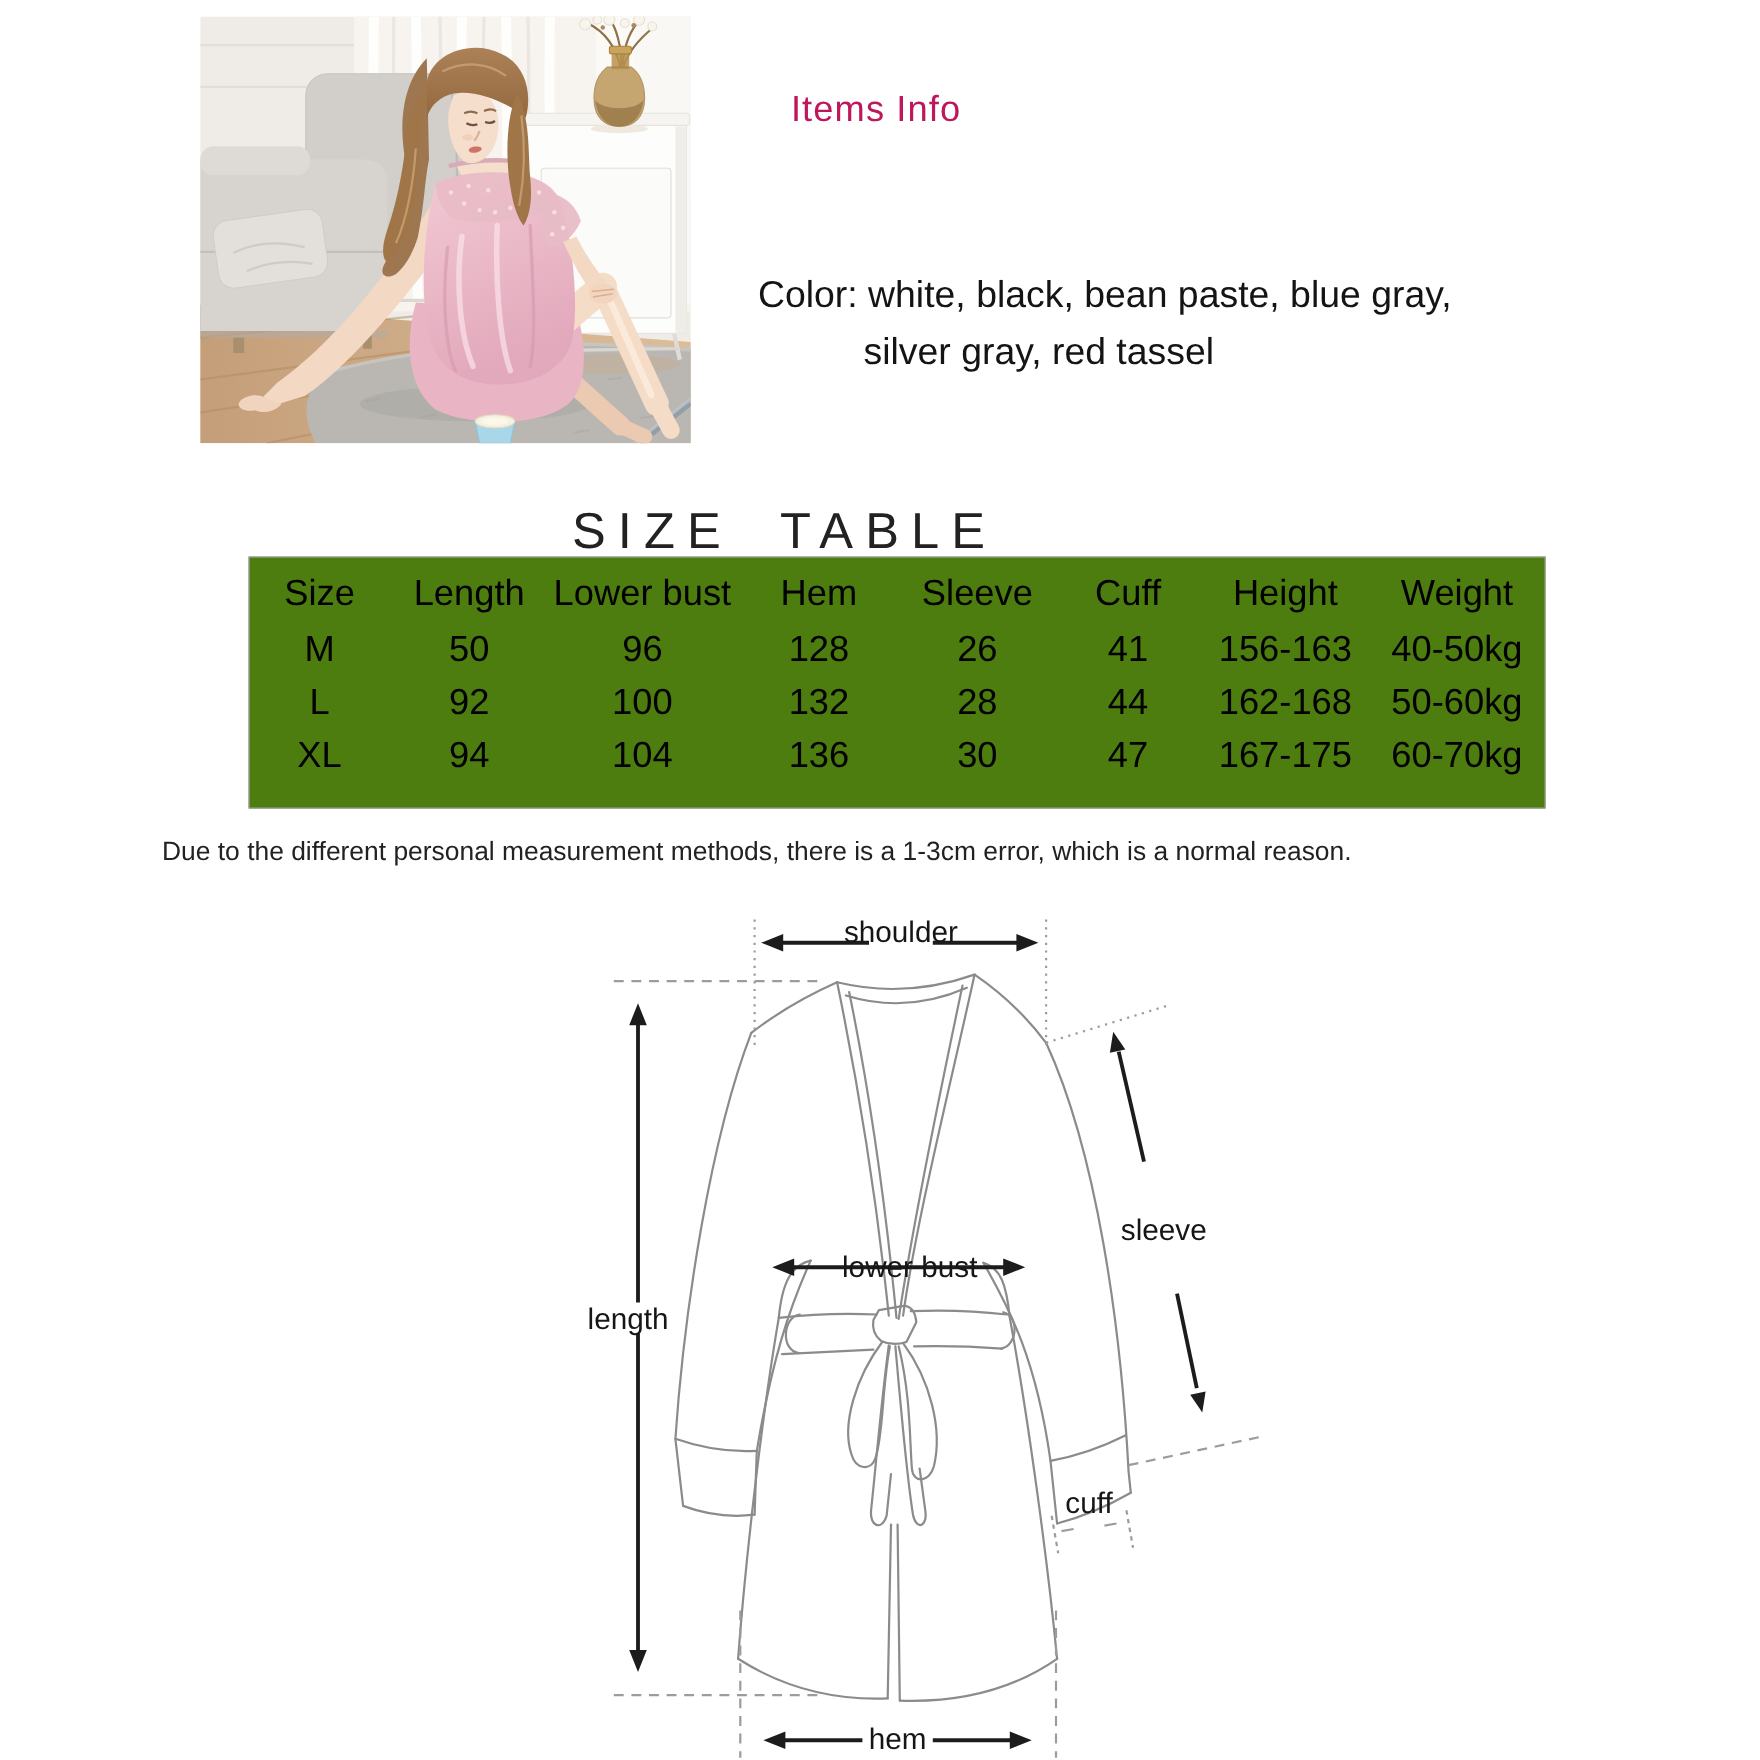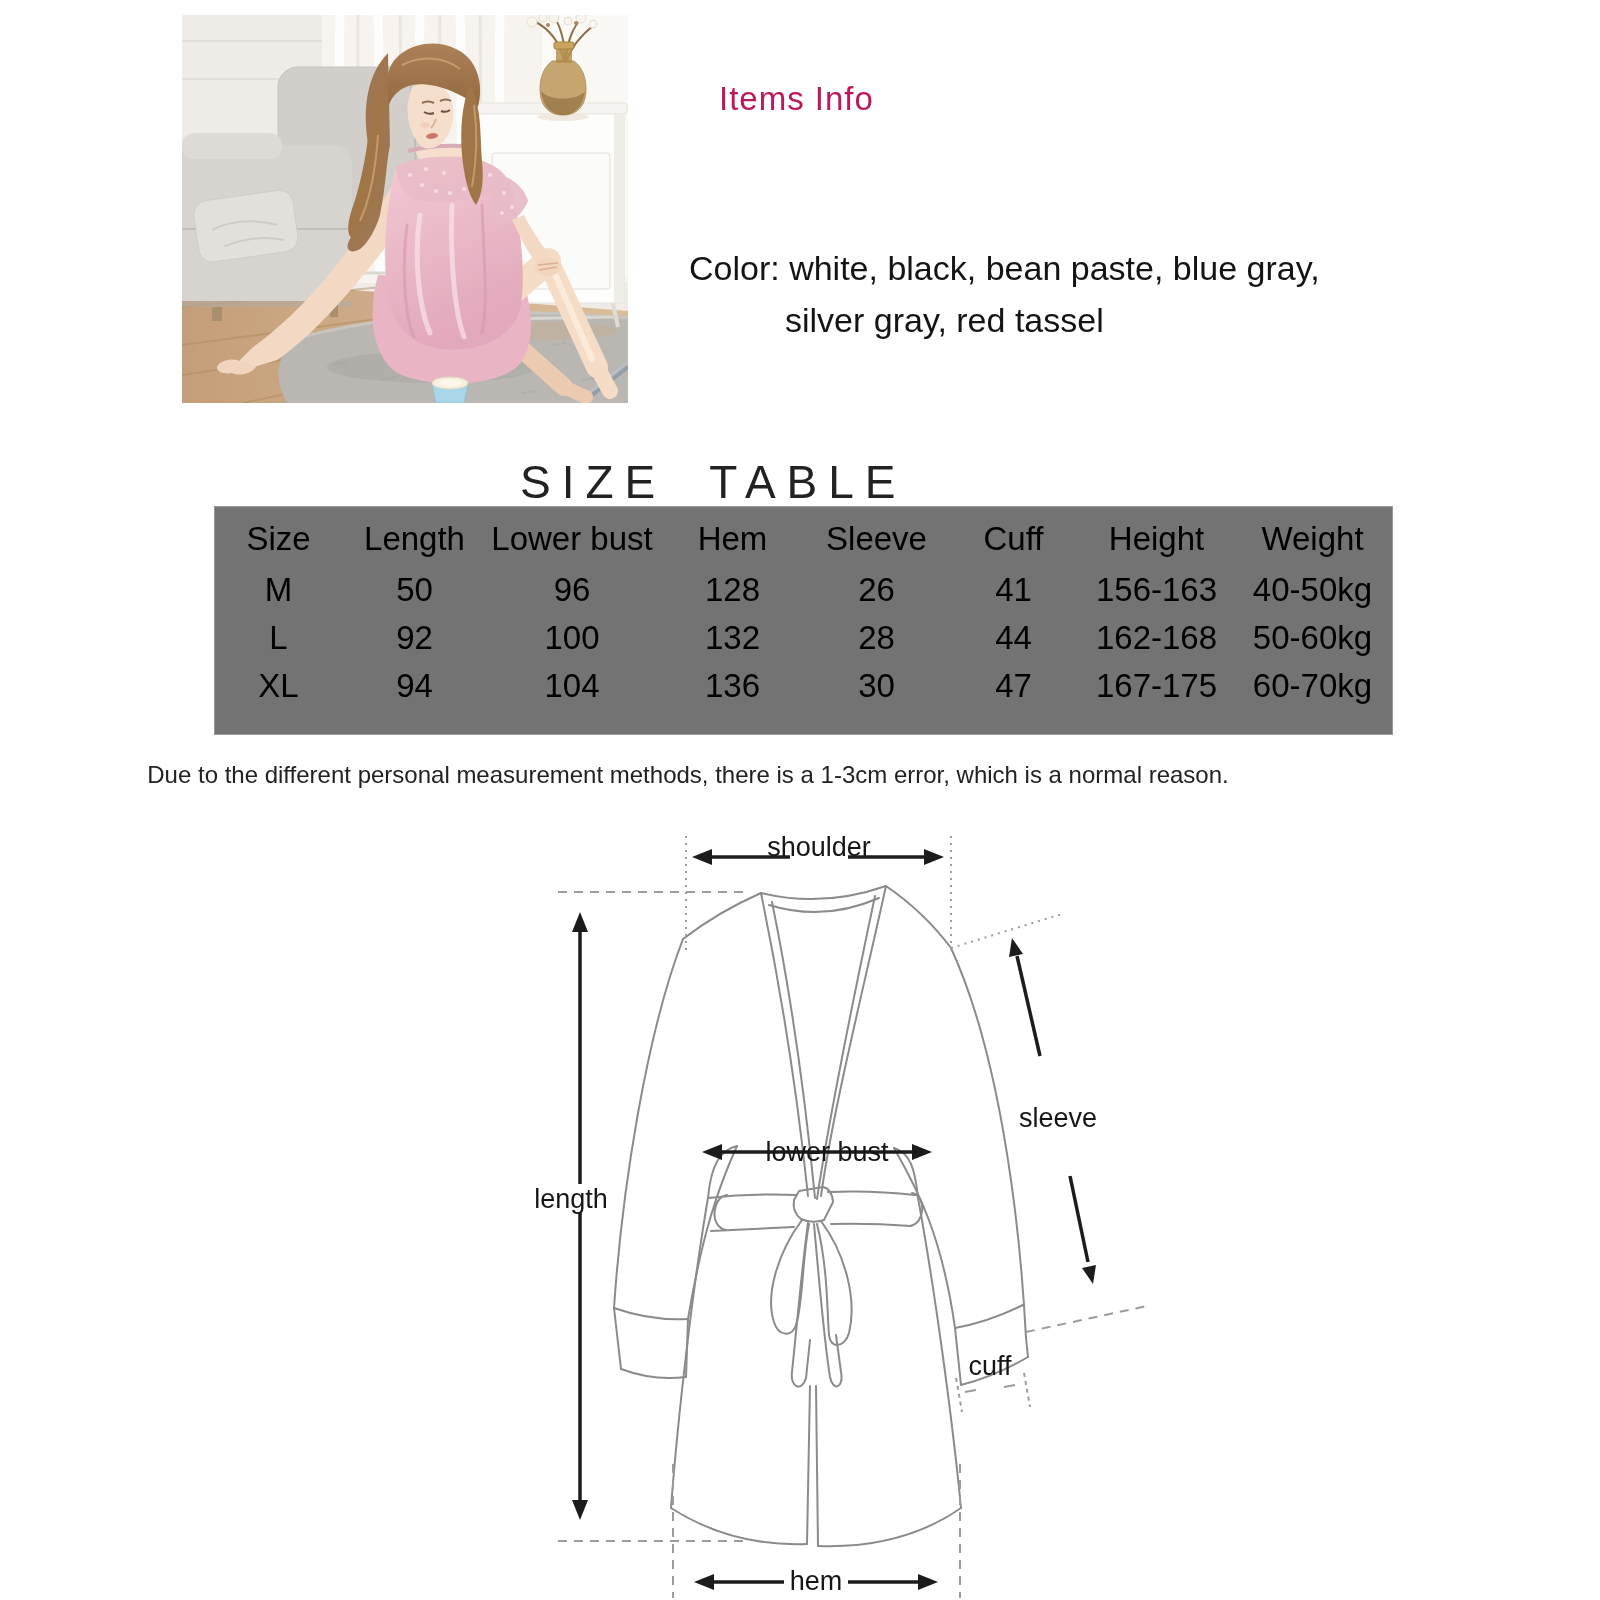"Size" .table-box { background: #737373 -> #4d7c0f; left: 214px -> 226px }
